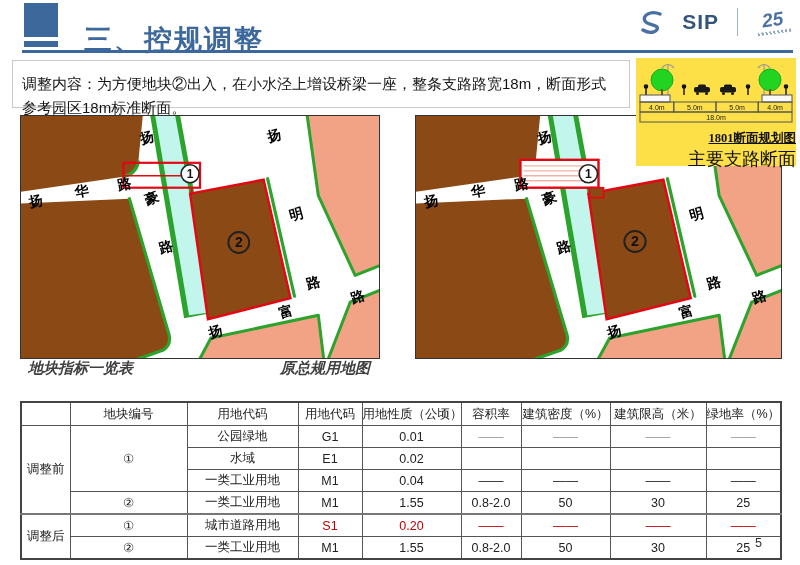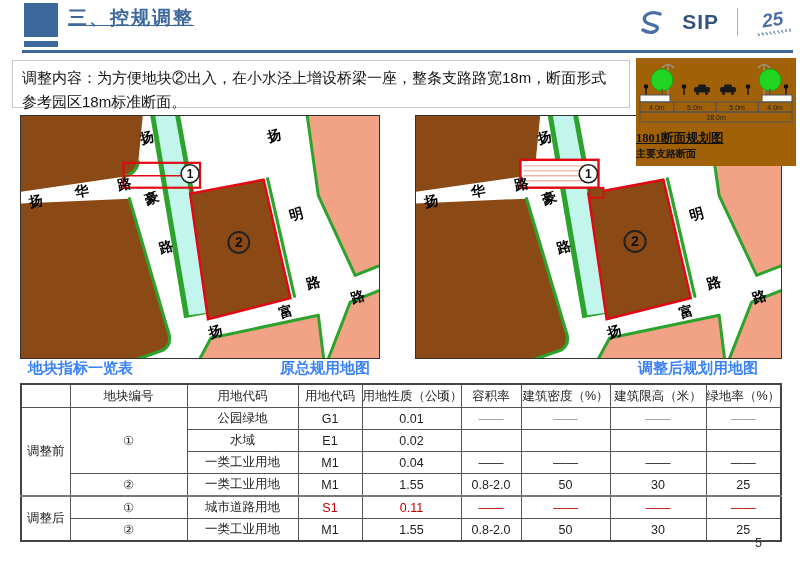"三、控规调整" .page-title { font-size: 19px -> 28px; margin: 0 -> 16px; text-decoration: underline -> none }
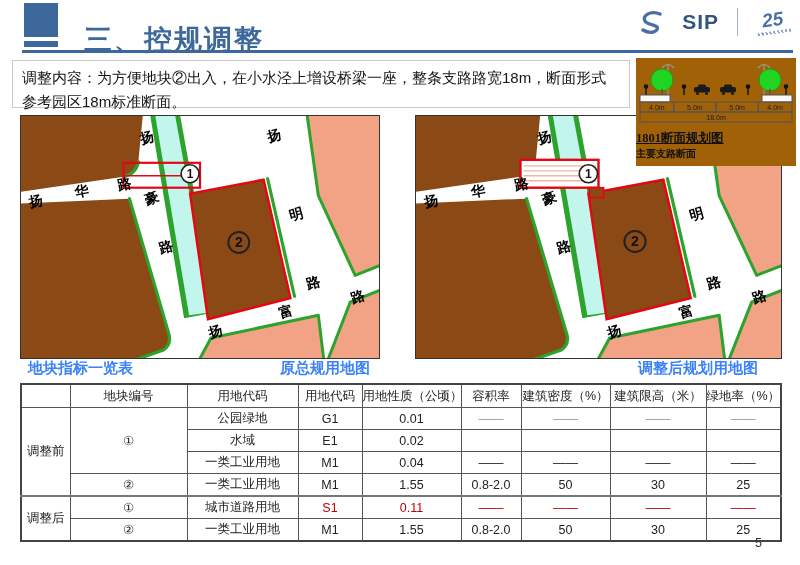"调整内容：为方便地块②出入，在小水泾上增设桥梁一座，整条支路路宽18m，断面形式" .intro { padding: 5px 9px -> 11px 9px }
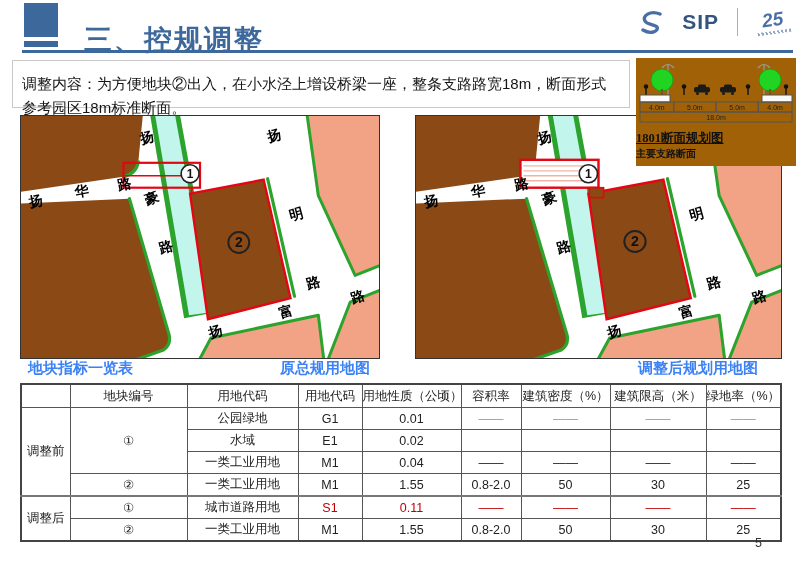"1801断面规划图" .section-diagram { background: #a16207 -> #fde047; text-align: left -> right }
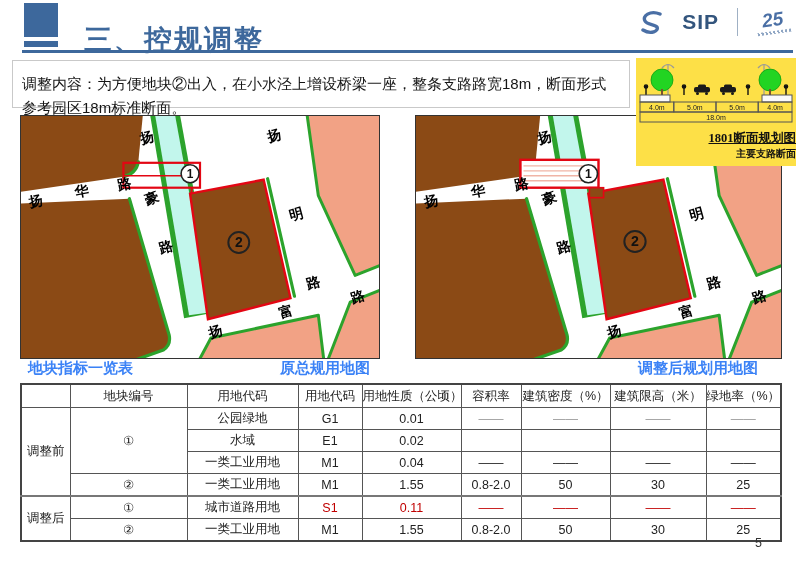"主要支路断面" .diagram-sub { font-size: 10px -> 18px; font-weight: 700 -> 400 }
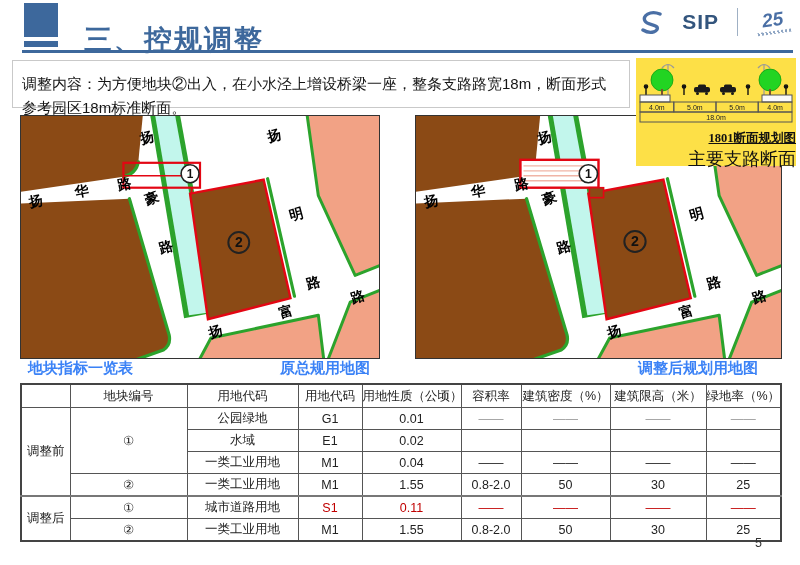"地块指标一览表" .caption { color: #3b82f6 -> #404040; font-style: none -> italic }
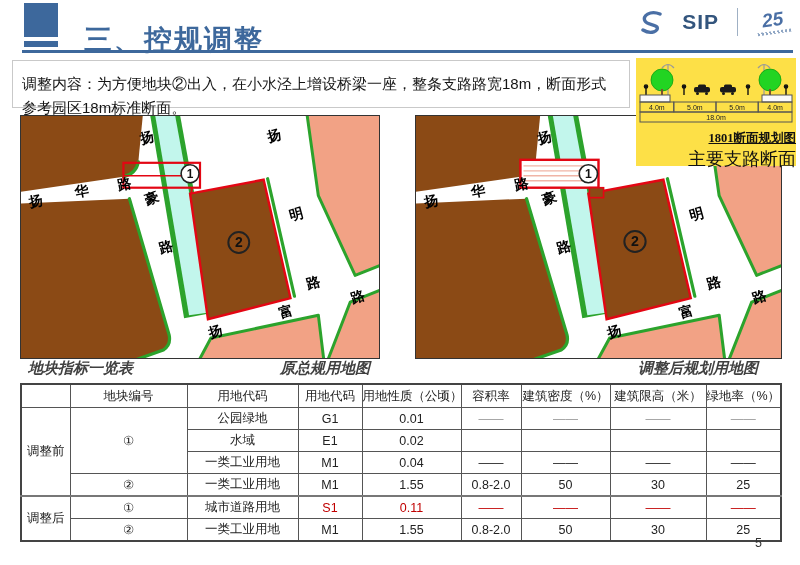"调整后规划用地图" div.caption { html: <div>调整后规划用地图</div> -> none }
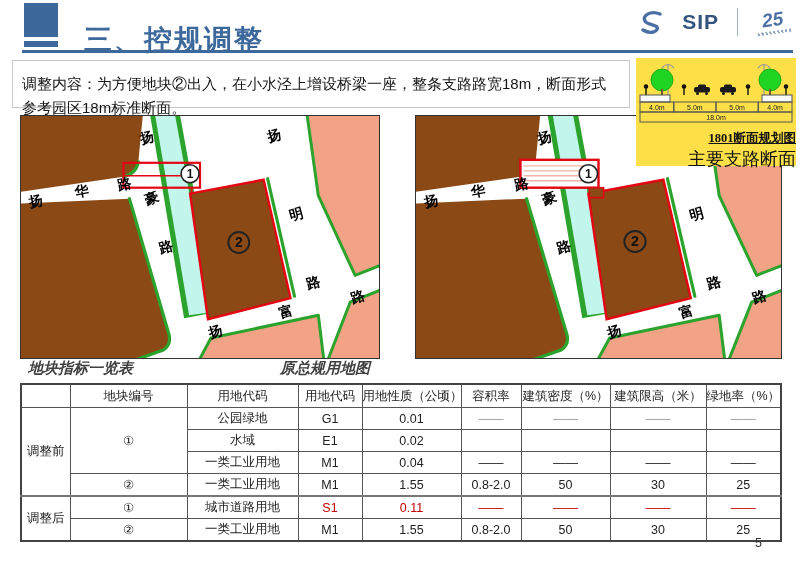"地块编号" .itable { top: 383px -> 401px }
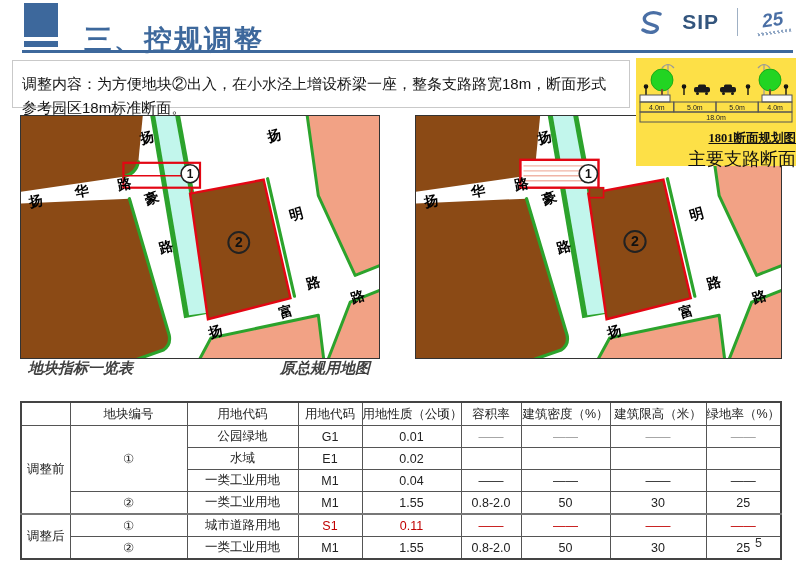"0.11" td.redcell { text: 0.11 -> 0.20 }
